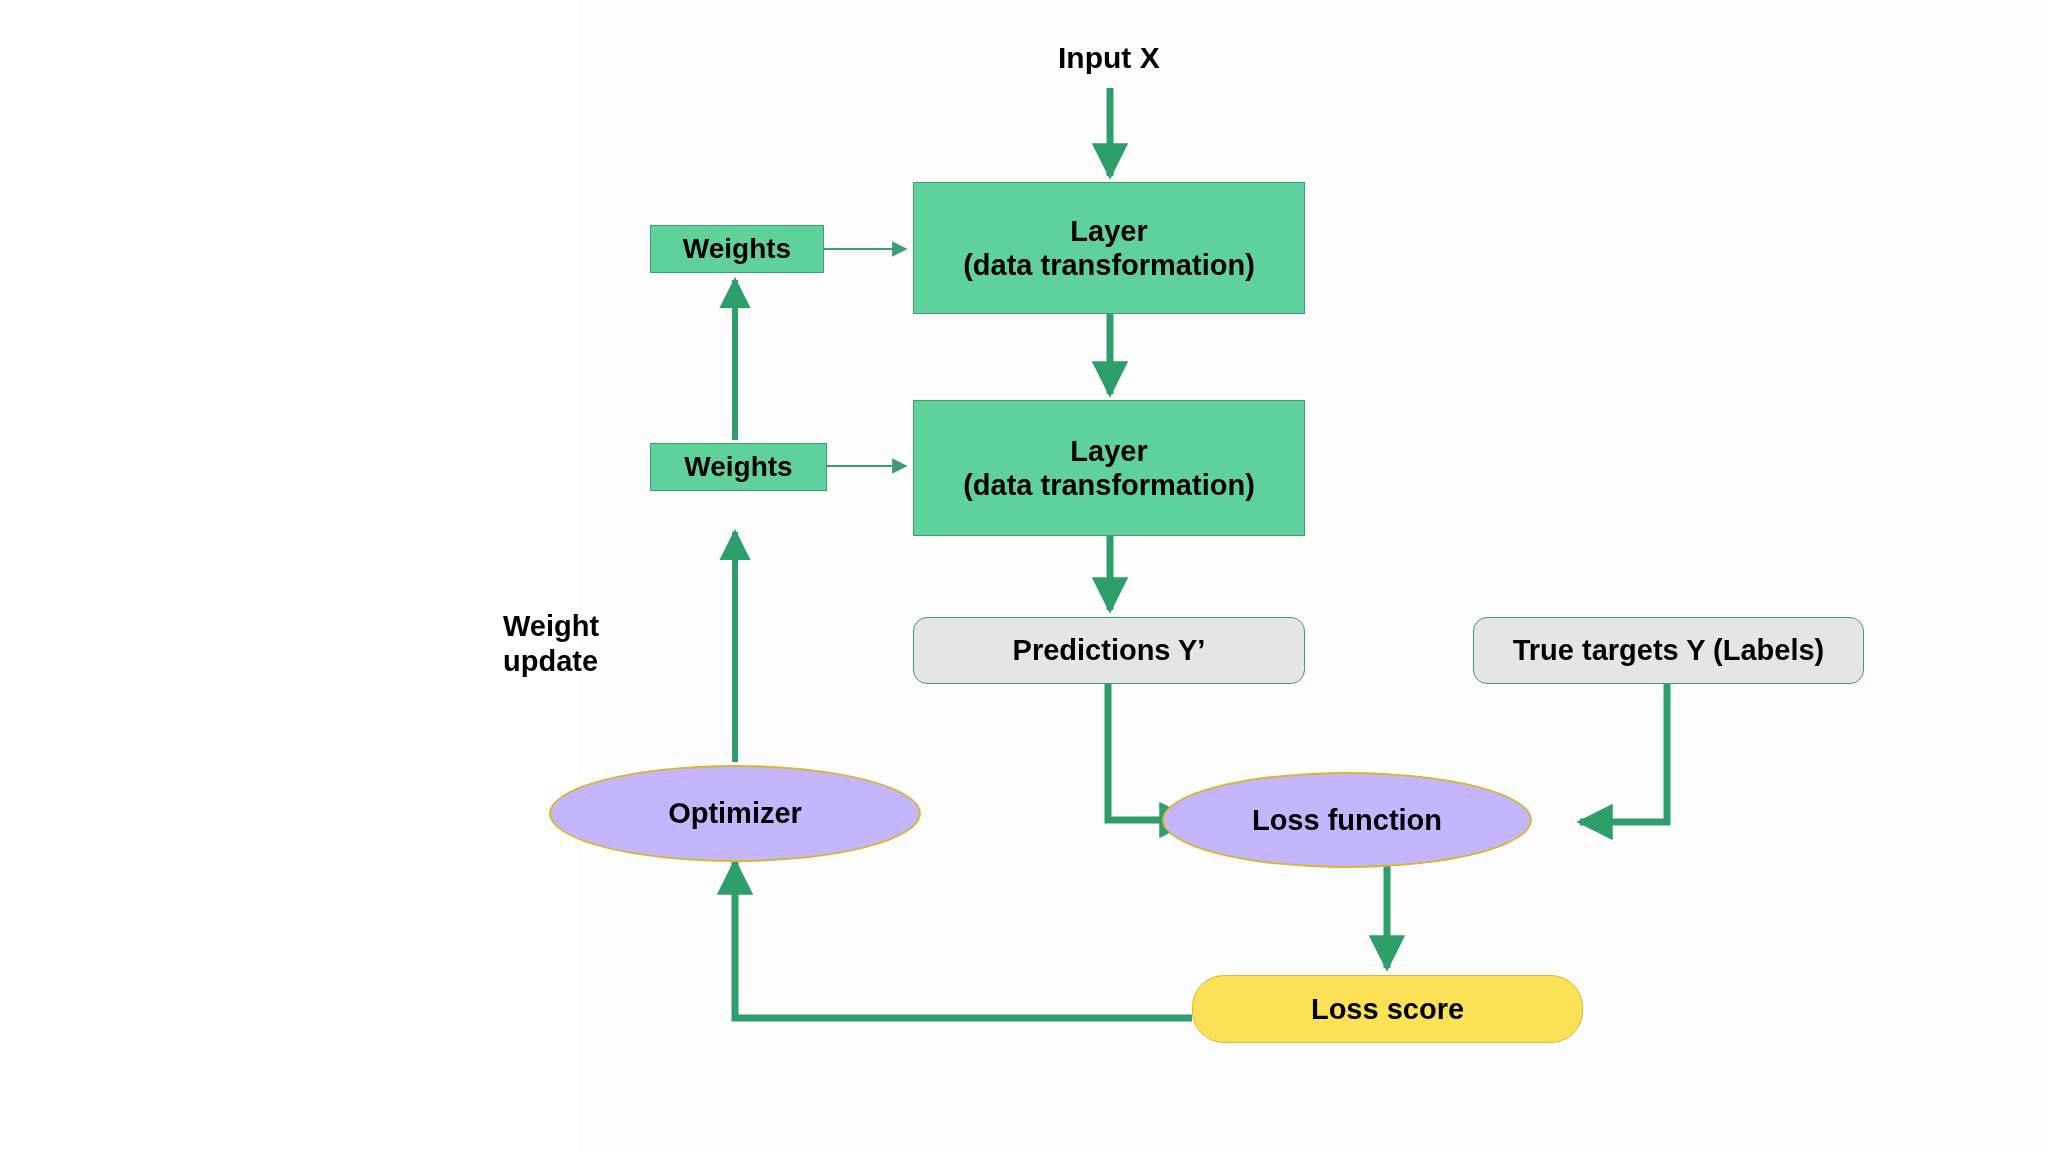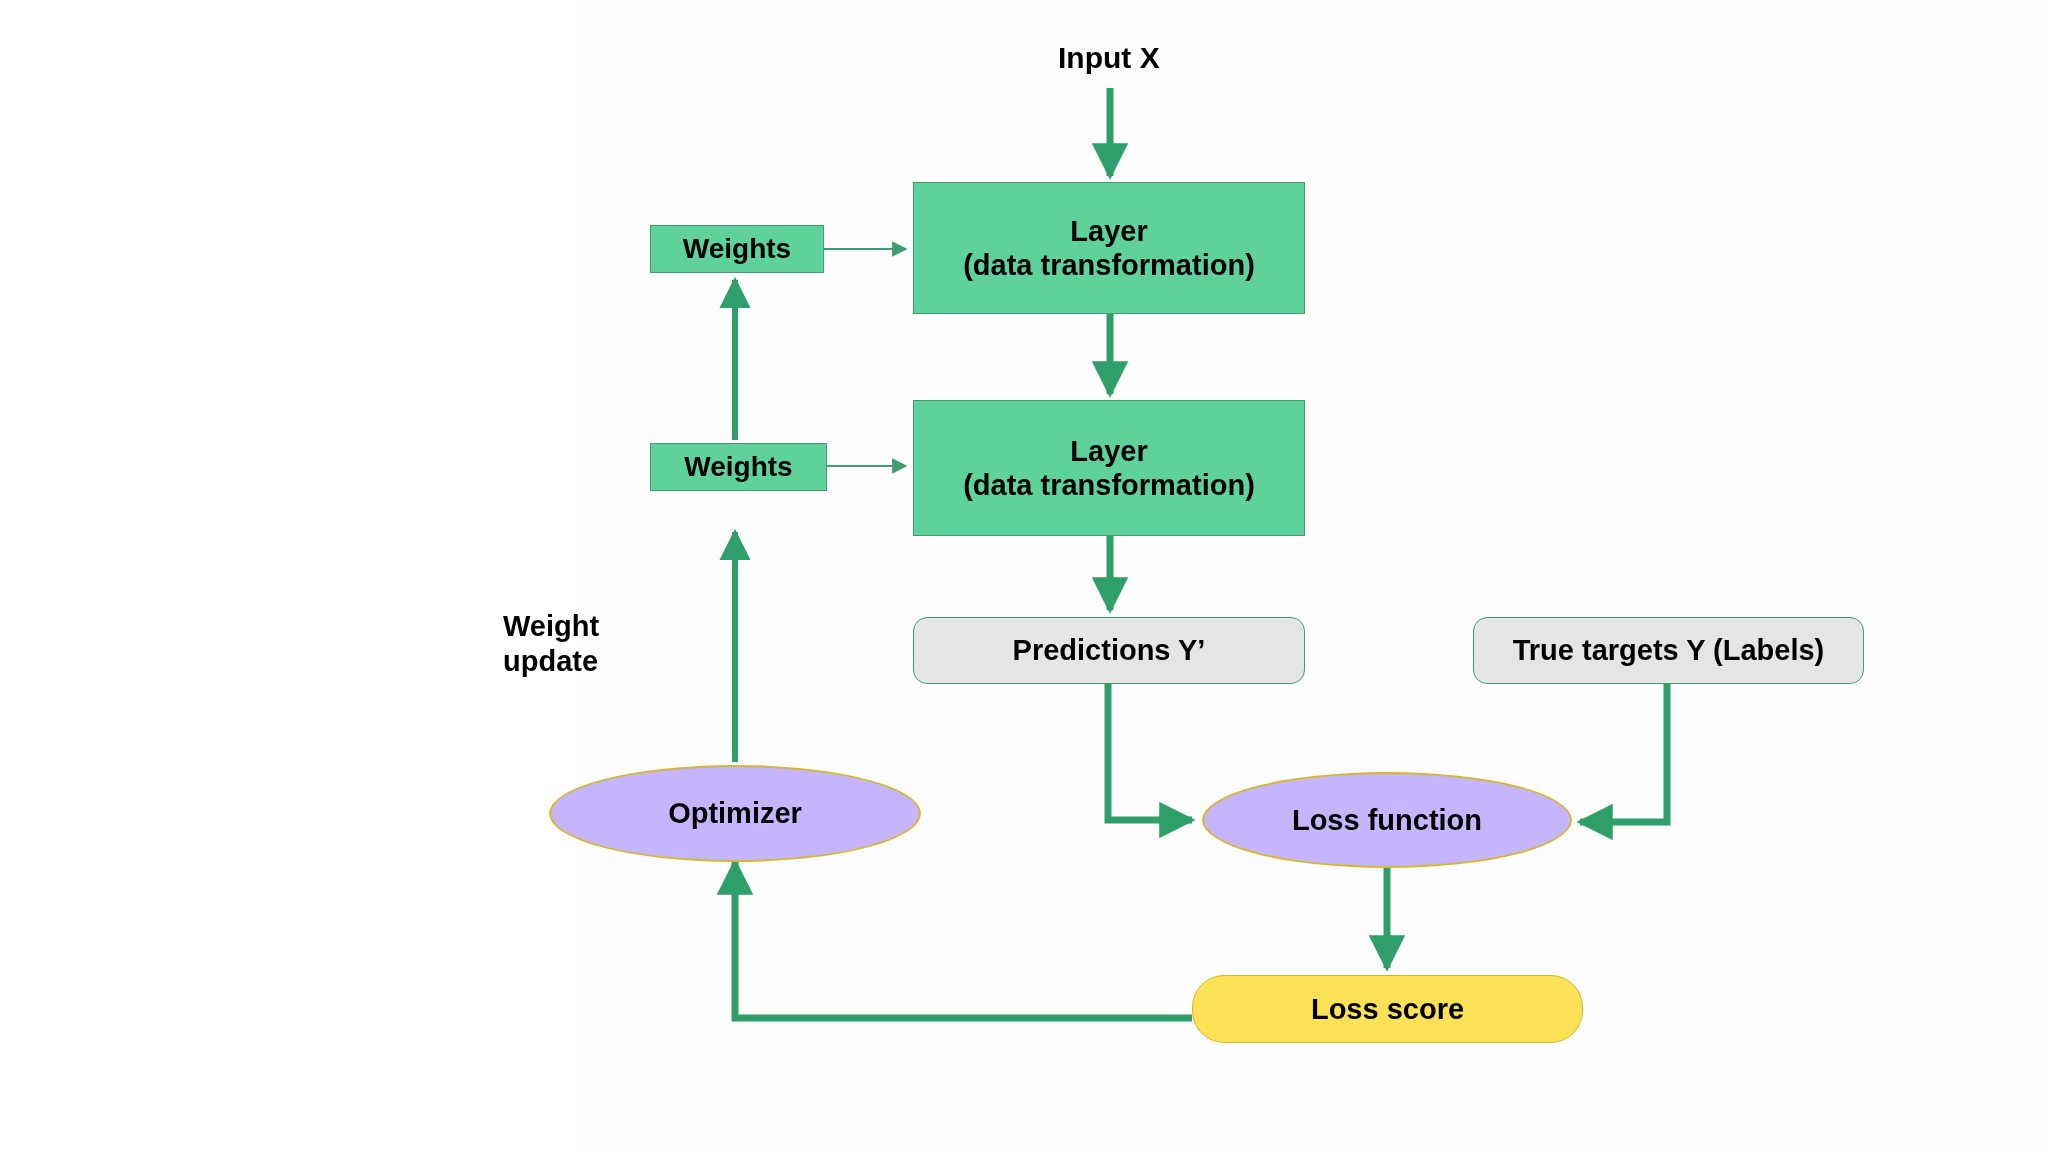"Loss function" div.node { left: 1202px -> 1162px }
